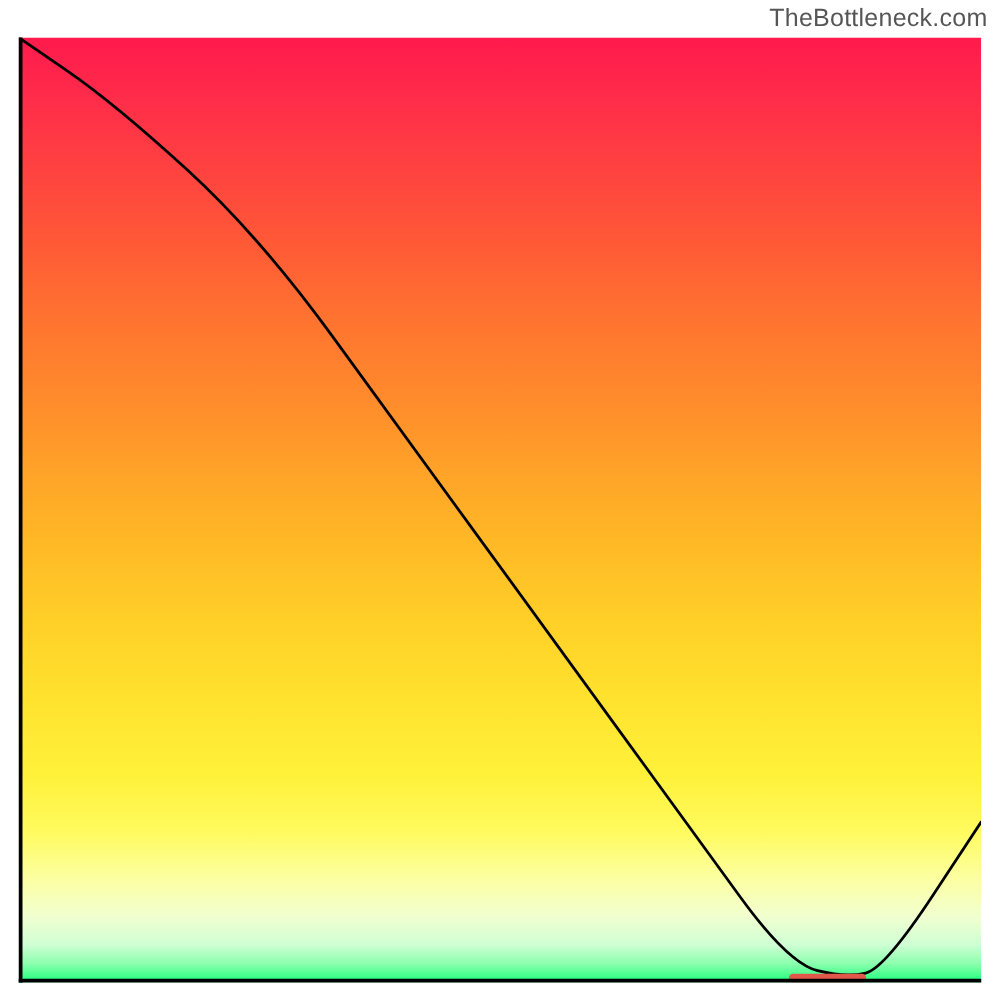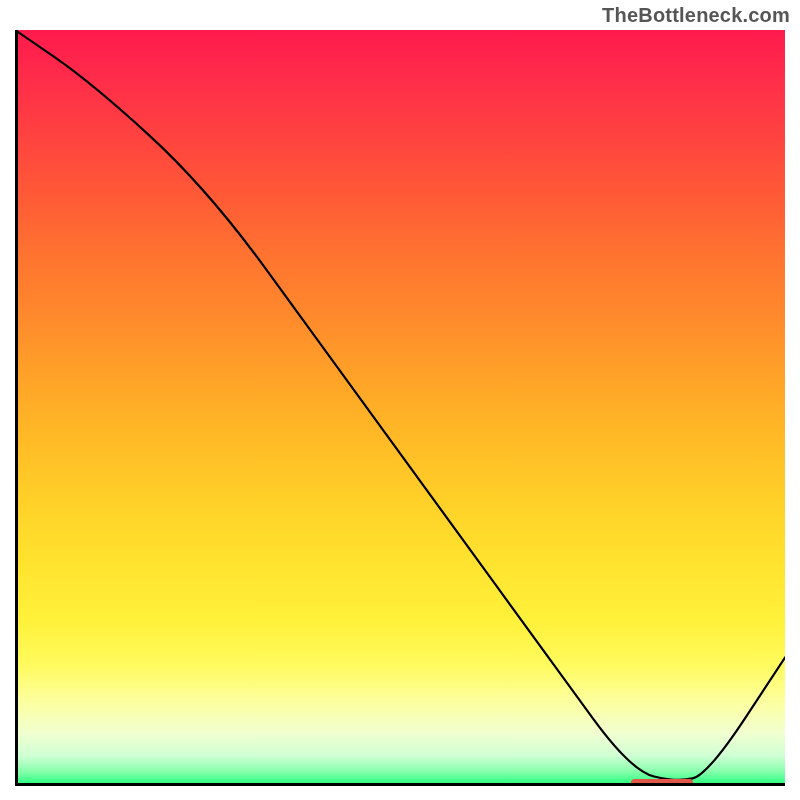"TheBottleneck.com" .watermark { font-weight: 700 -> 400 }
